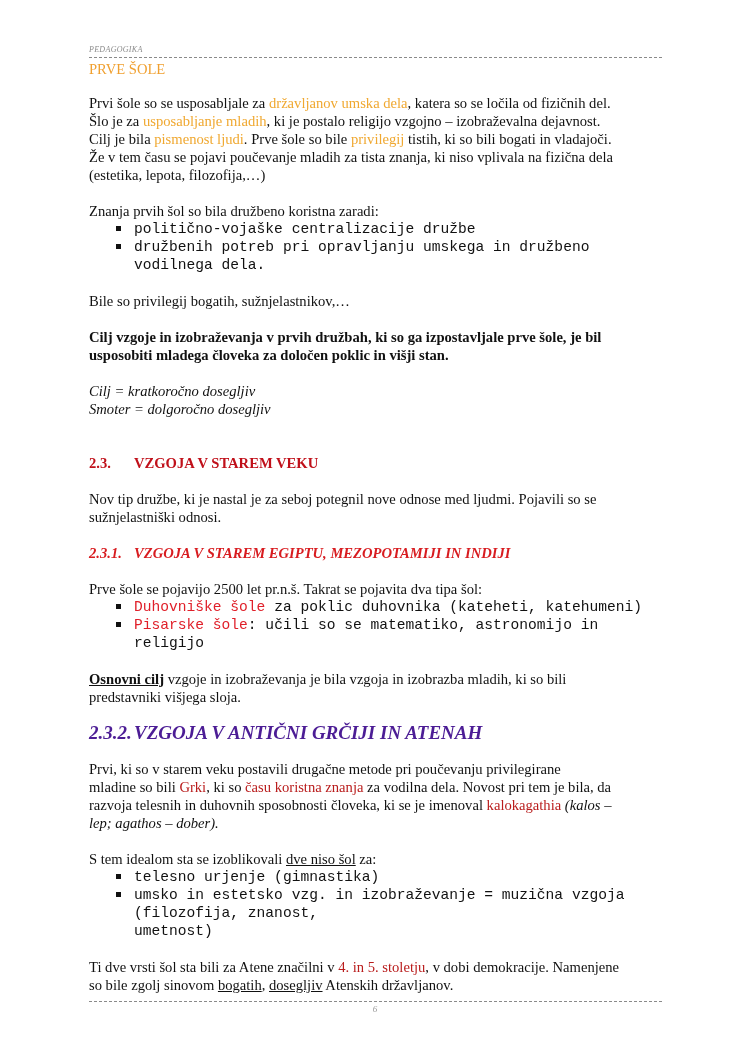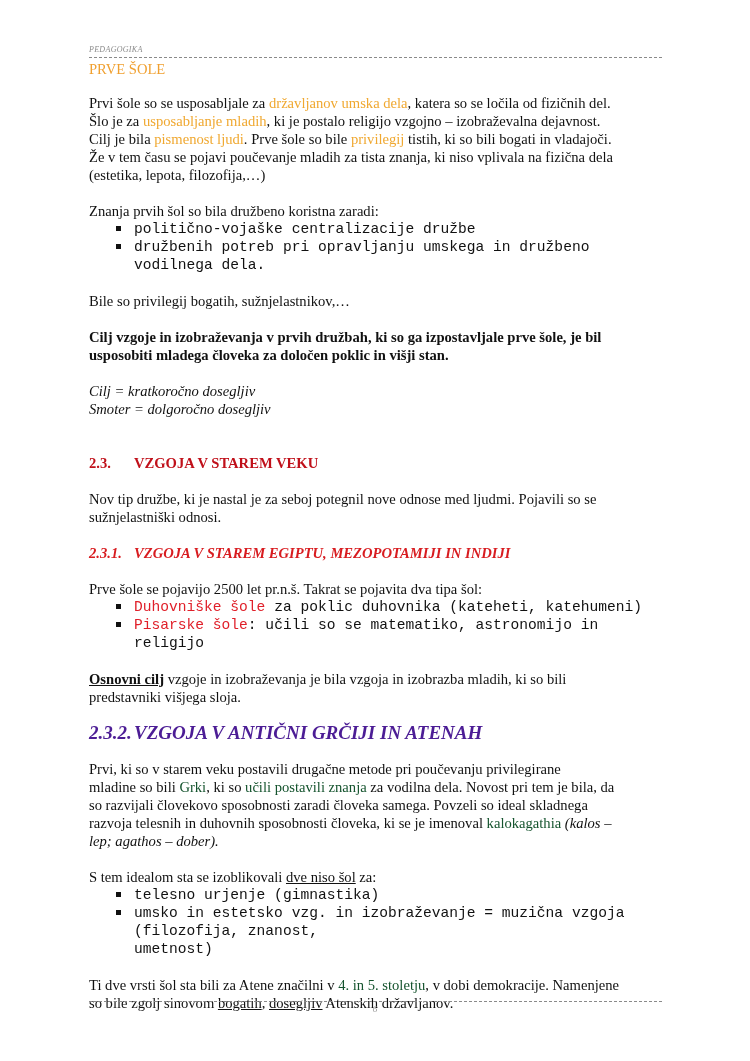"Grki" .blue { color: #14532d -> #b91c1c }
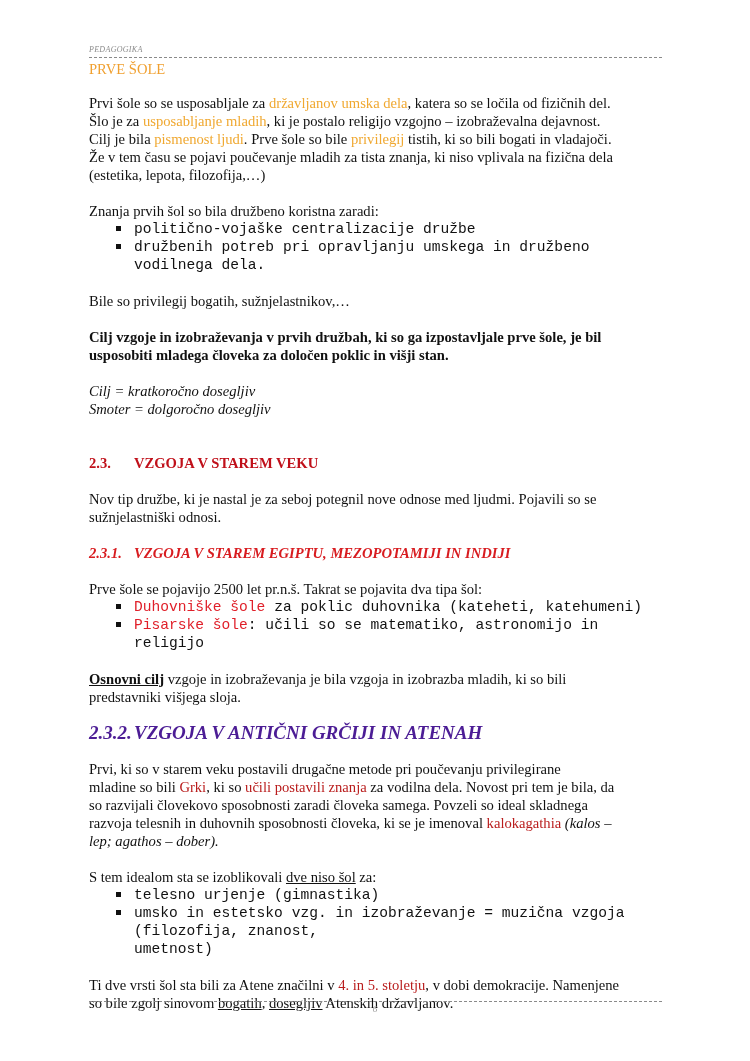"učili postavili znanja" span.blue { text: učili postavili -> času koristna }
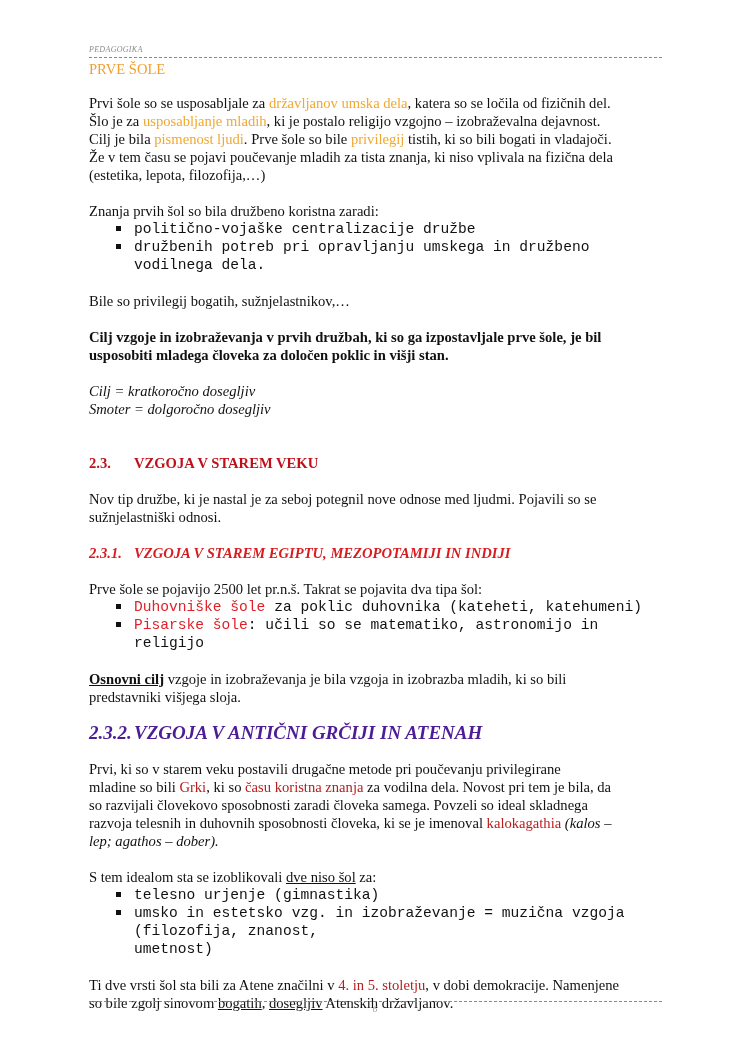"so razvijali človekovo sposobnosti" p { html: <p>so razvijali človekovo sposobnosti zaradi človeka samega. Povzeli so ideal skladnega</p> -> none }
